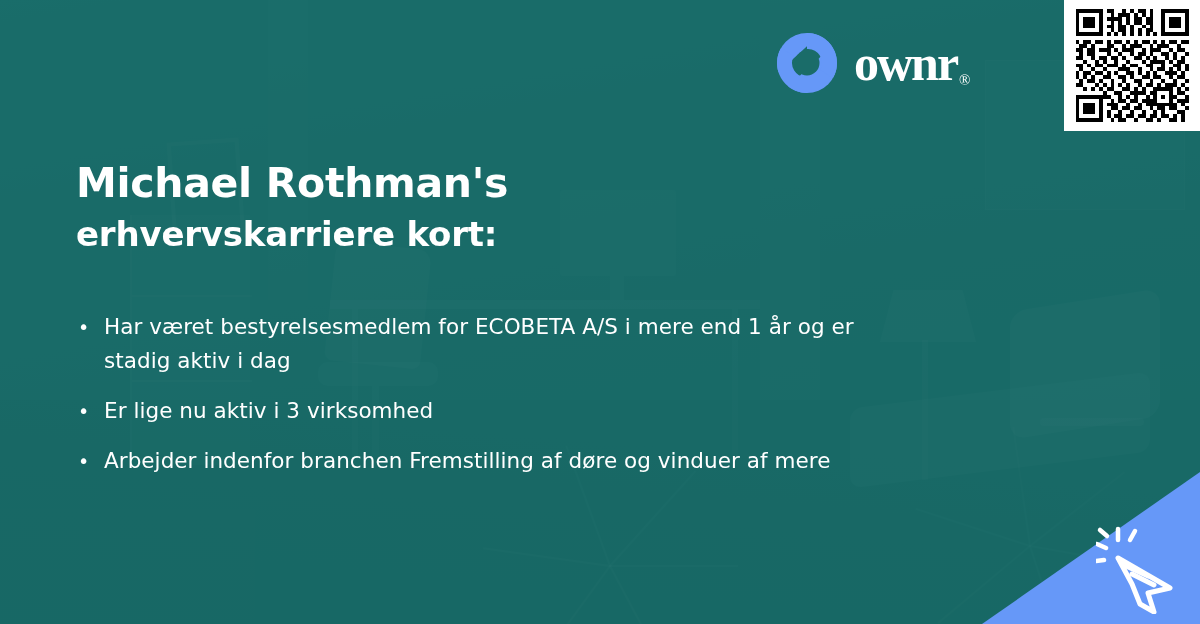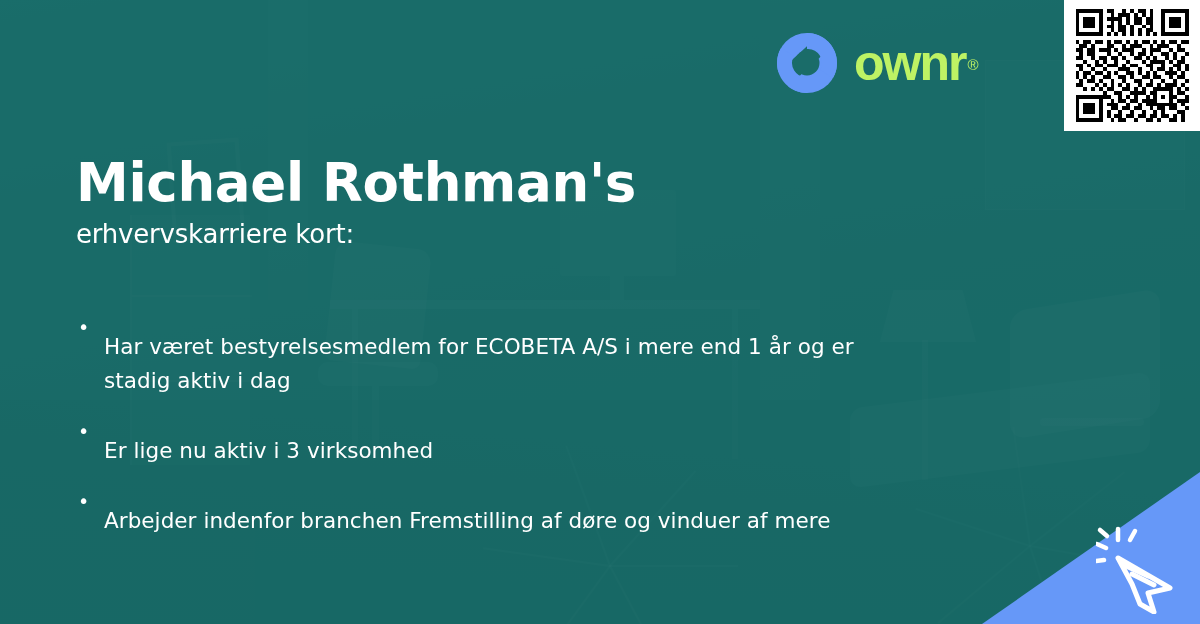"ownr" #logo-word { align-items: center -> flex-end; color: #bef264 -> #ffffff; font-family: Liberation Sans, sans-serif -> Liberation Serif, serif }
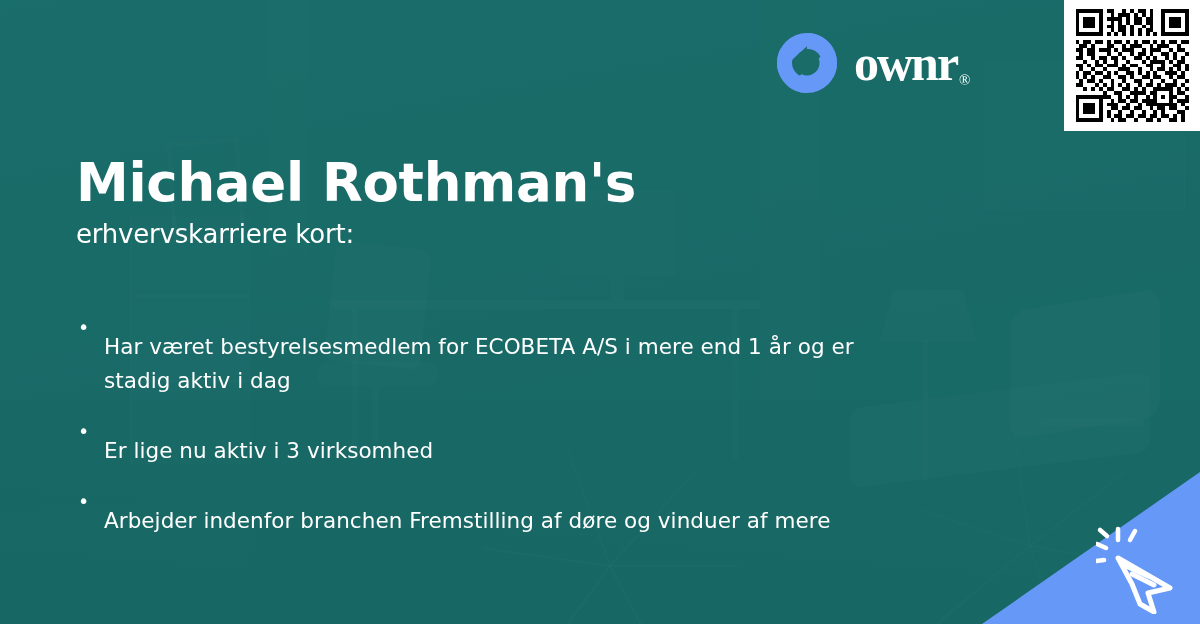"Michael Rothman's" #headline .line1 { font-size: 53px -> 41px }
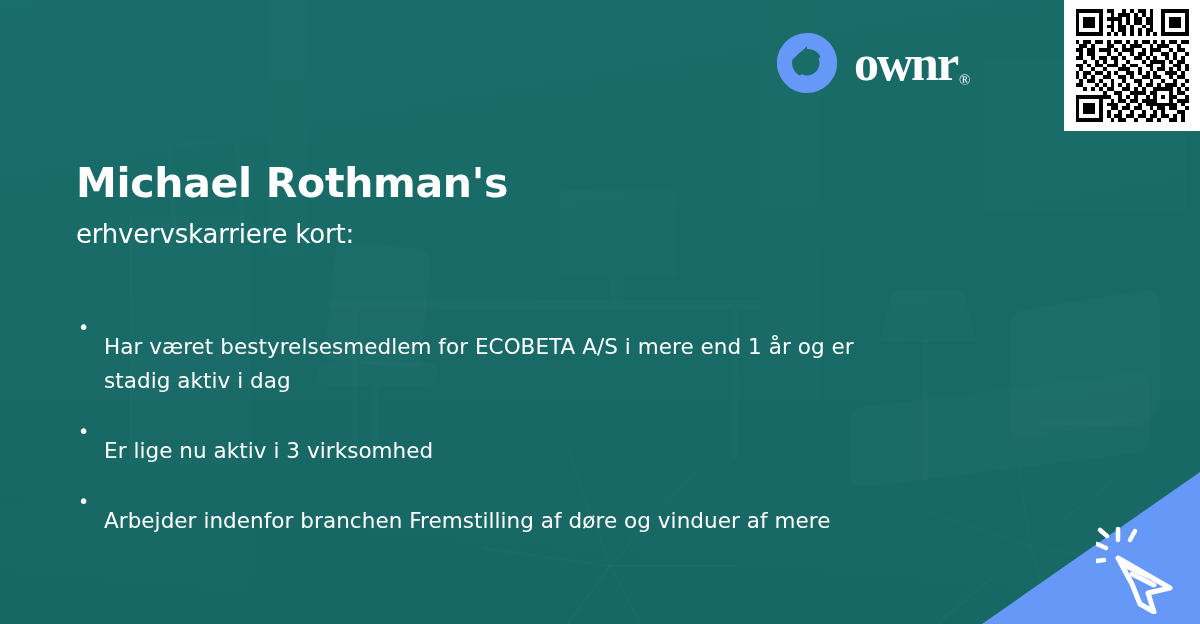"erhvervskarriere kort:" #headline .line2 { font-size: 26px -> 34px; font-weight: normal -> bold }
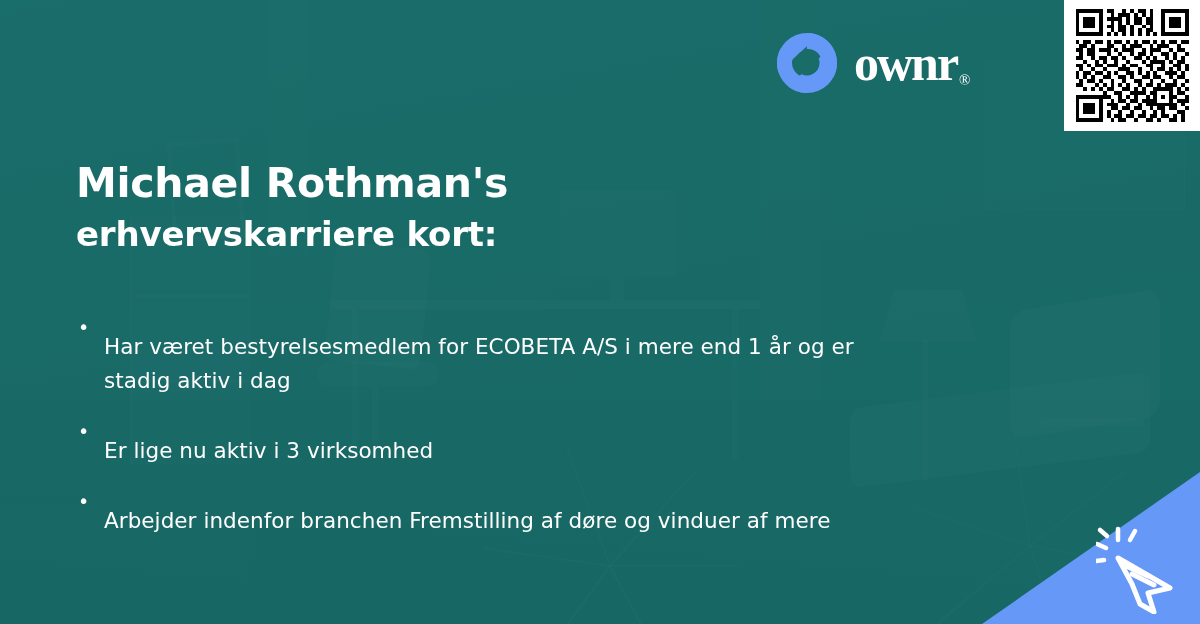"Har været bestyrelsesmedlem for ECOBETA" .bullet-text { margin-top: 20px -> none }
